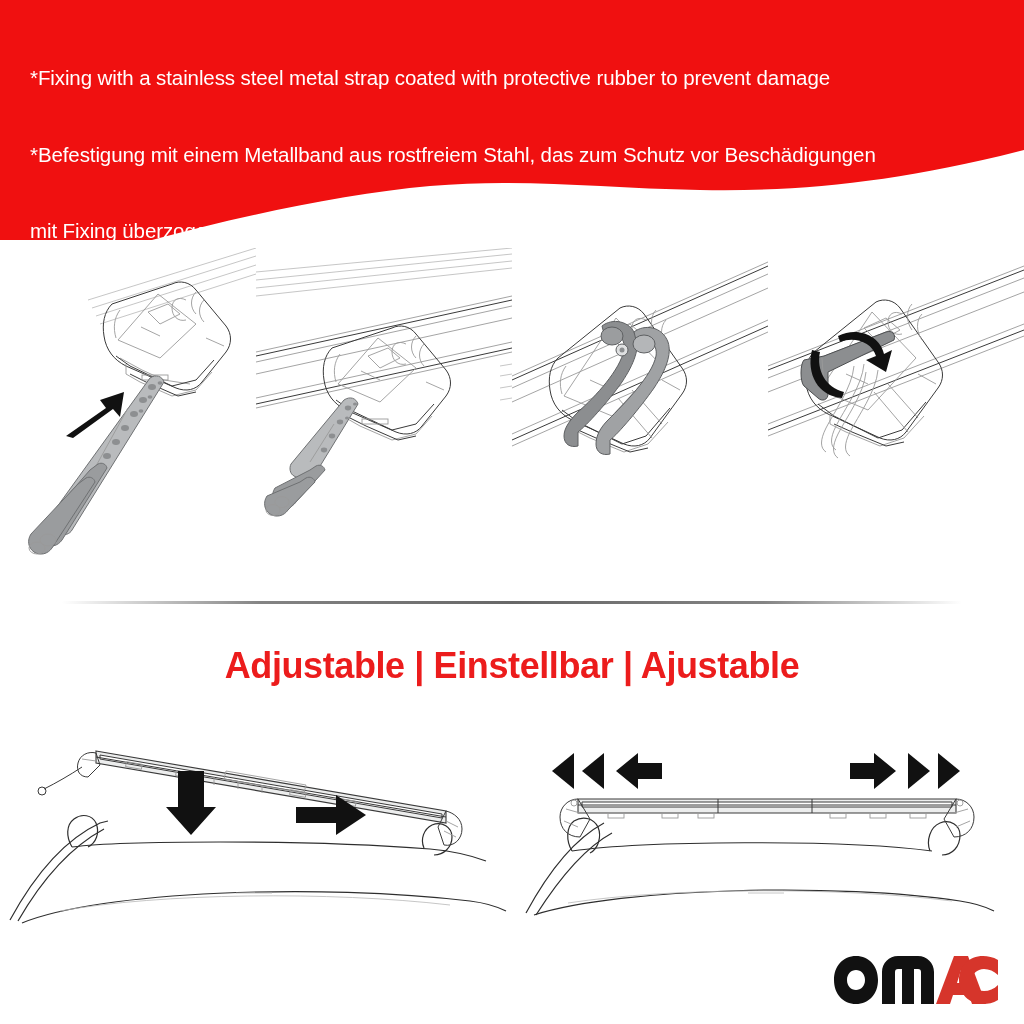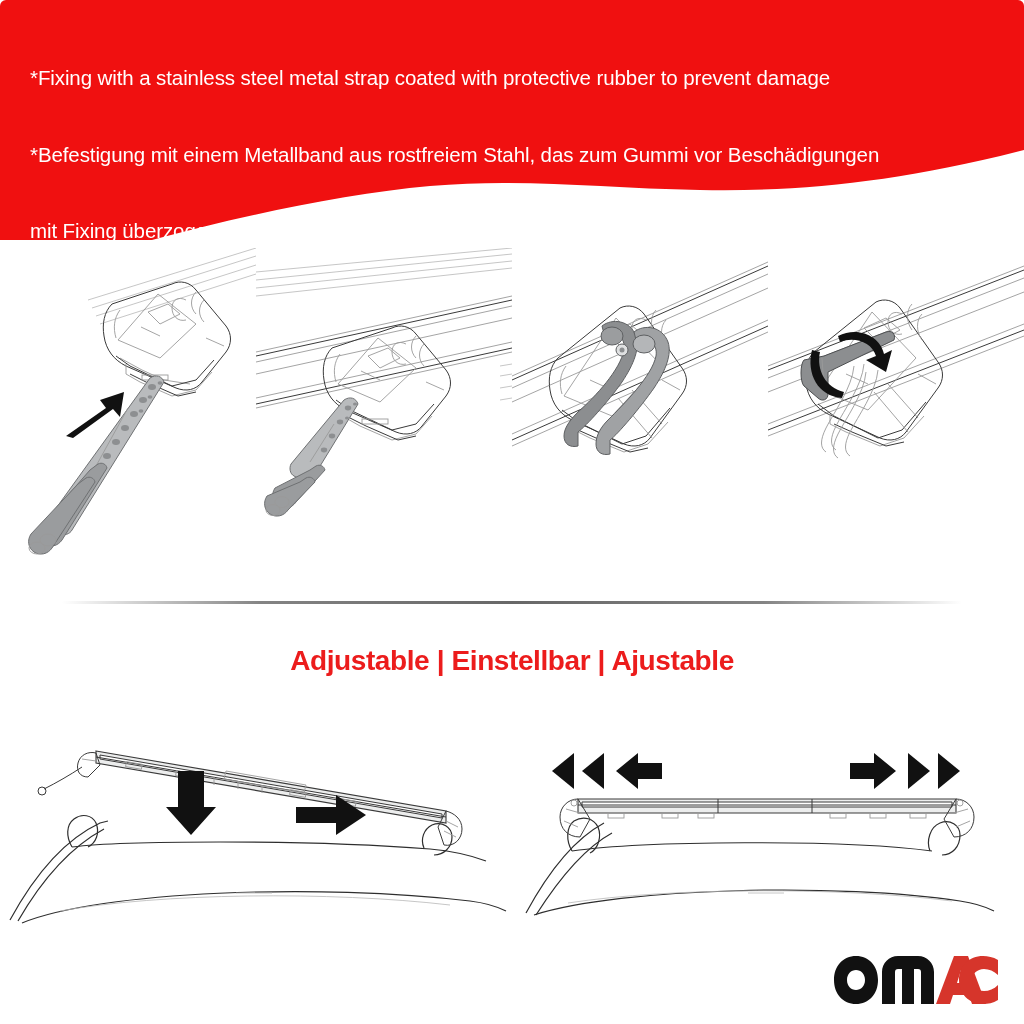"*Fixing with a stainless steel" #page { border-radius: 6px -> none }
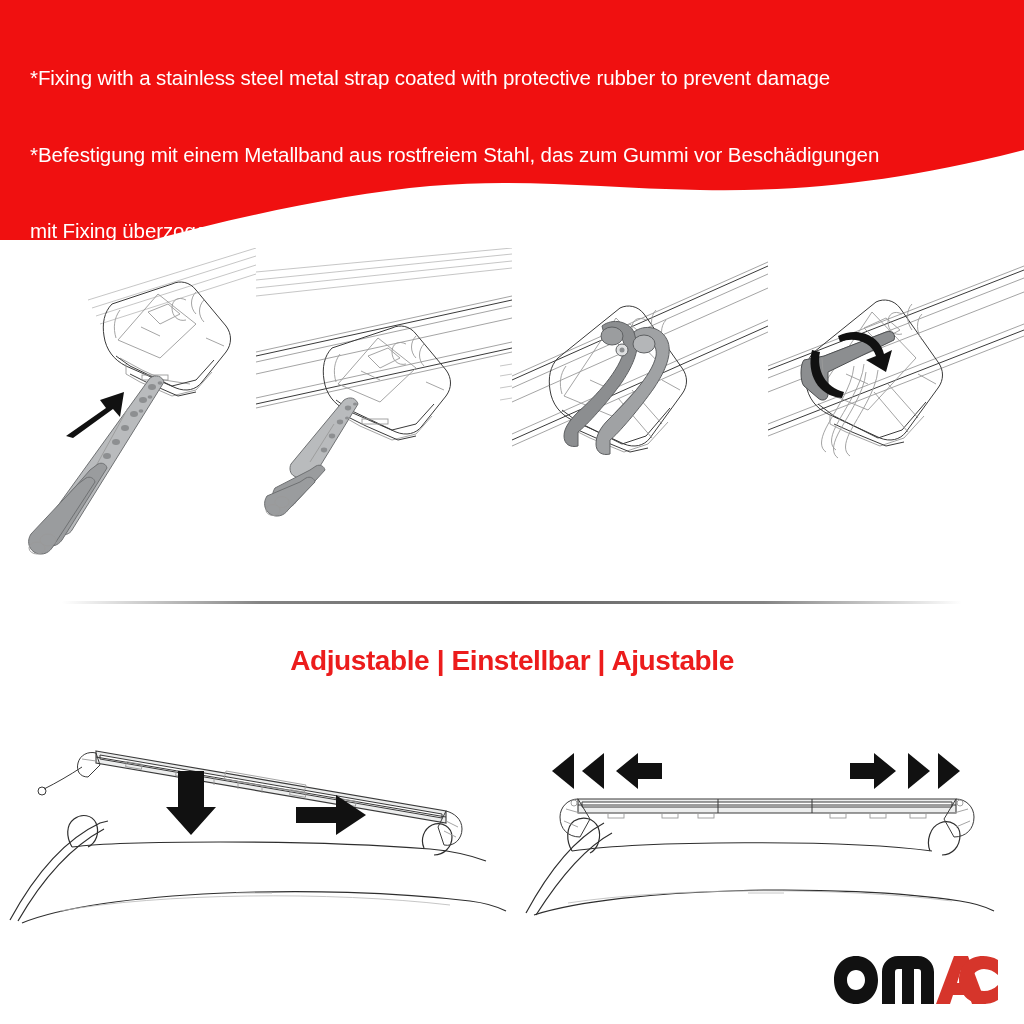"*Befestigung mit einem Metallband aus" span.banner-line { text: Gummi -> Schutz }
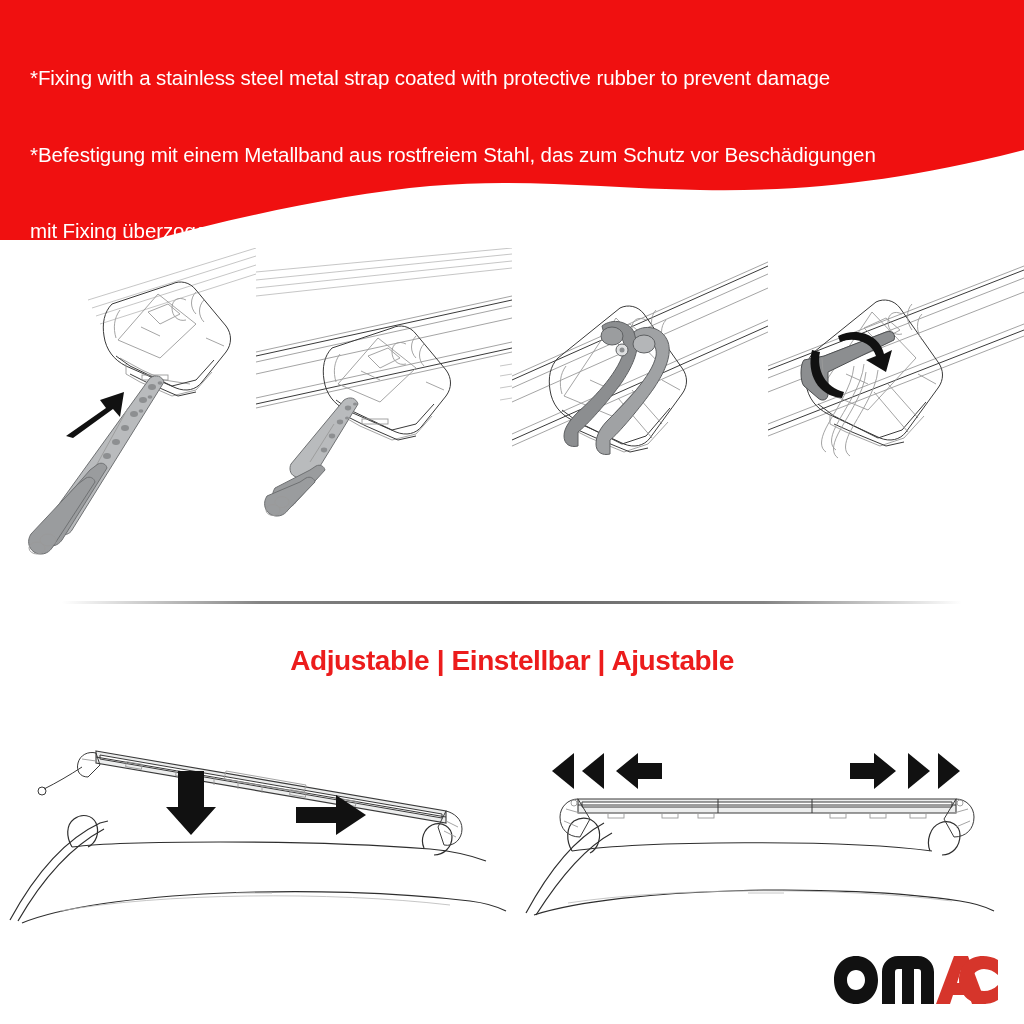"Adjustable | Einstellbar | Ajustable" .headline { font-size: 28px -> 36px }
